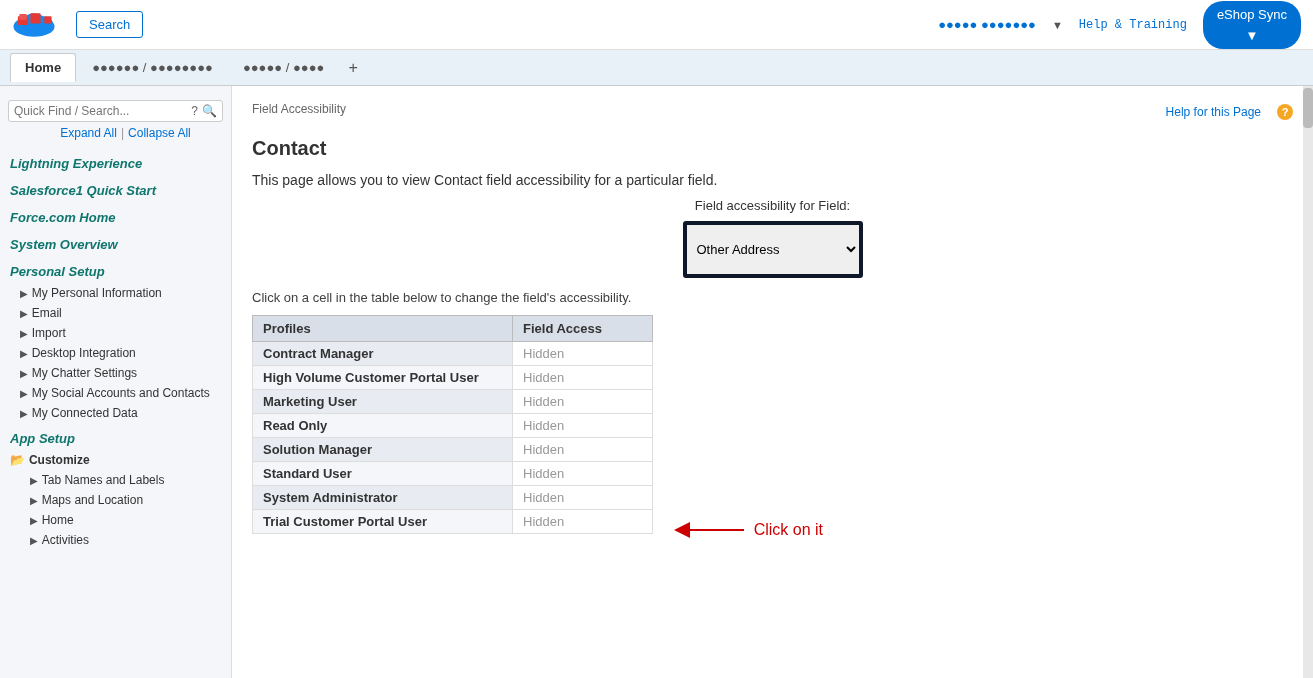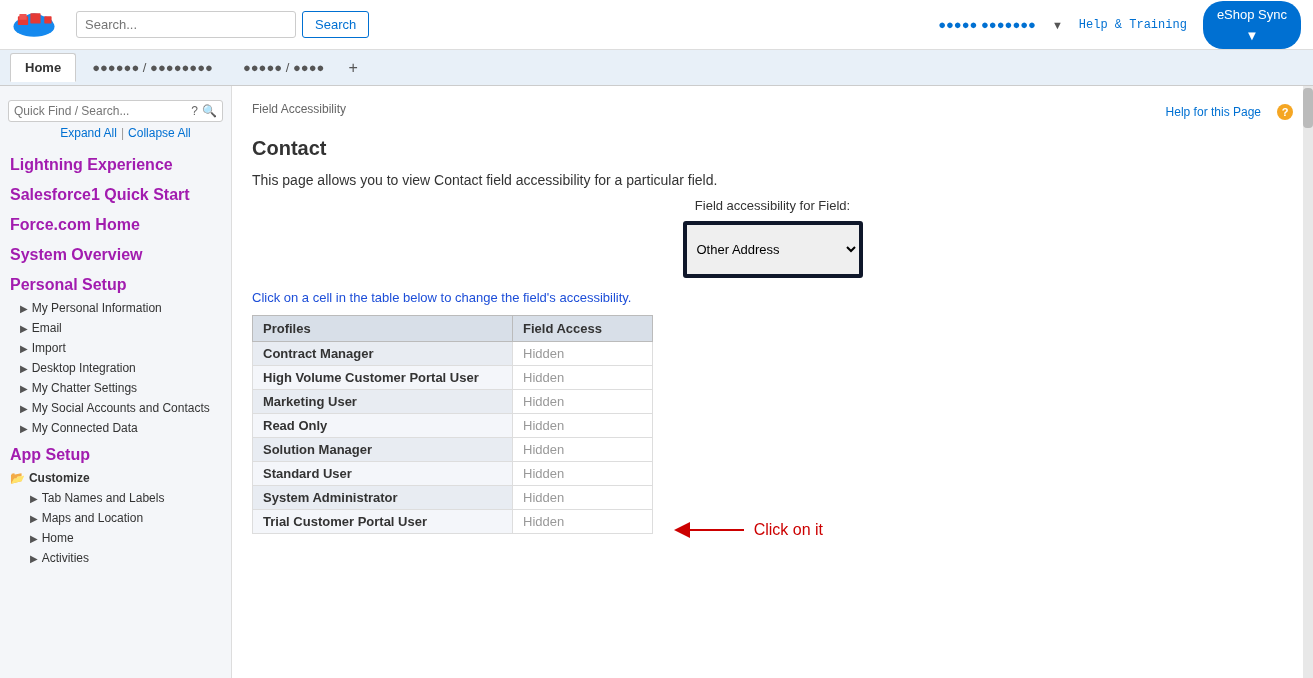"Search..." input { html: <input> -> none }
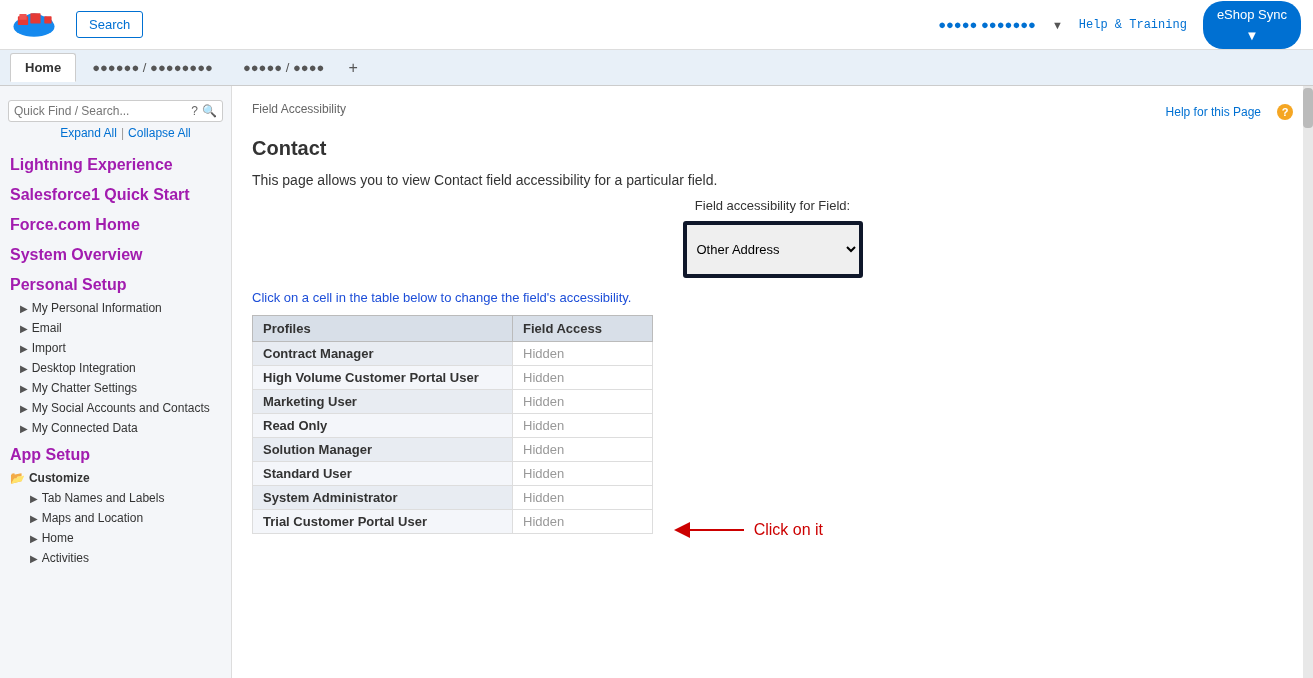"Lightning Experience" .sidebar-section-title { color: #a21caf -> #0f766e; font-size: 16px -> 13px; font-style: none -> italic }
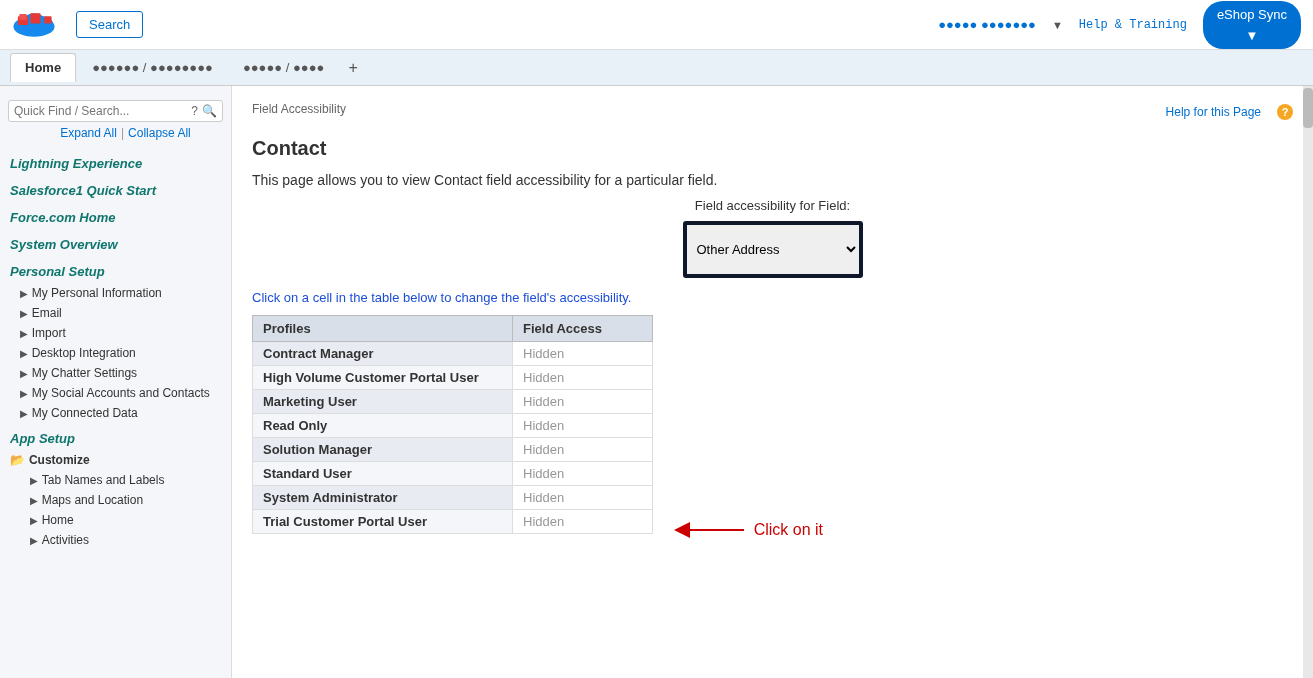"Click on a cell in" .click-note { color: #1d4ed8 -> #404040 }
